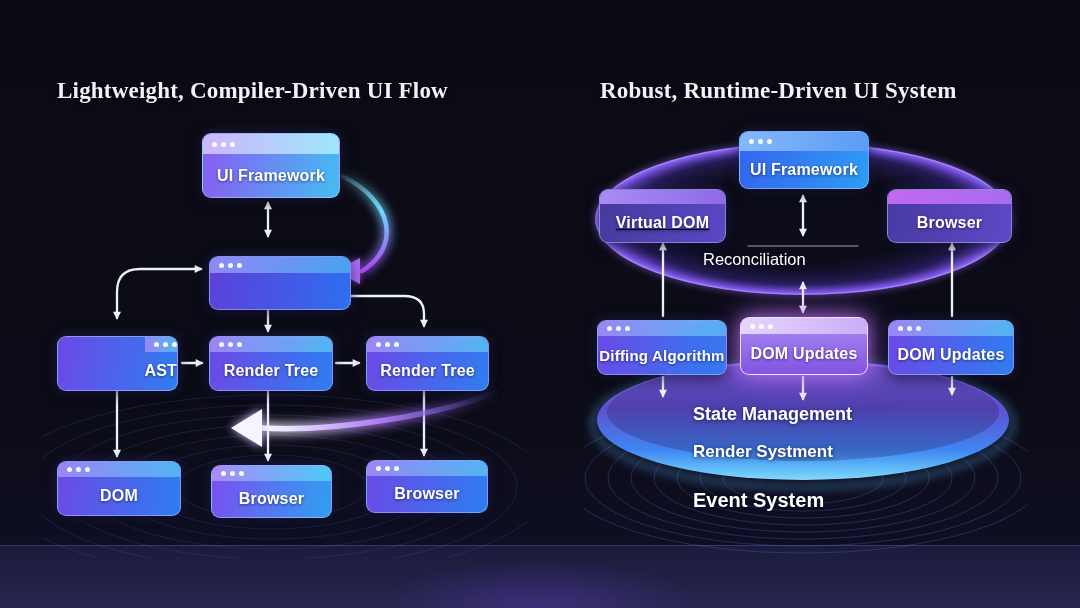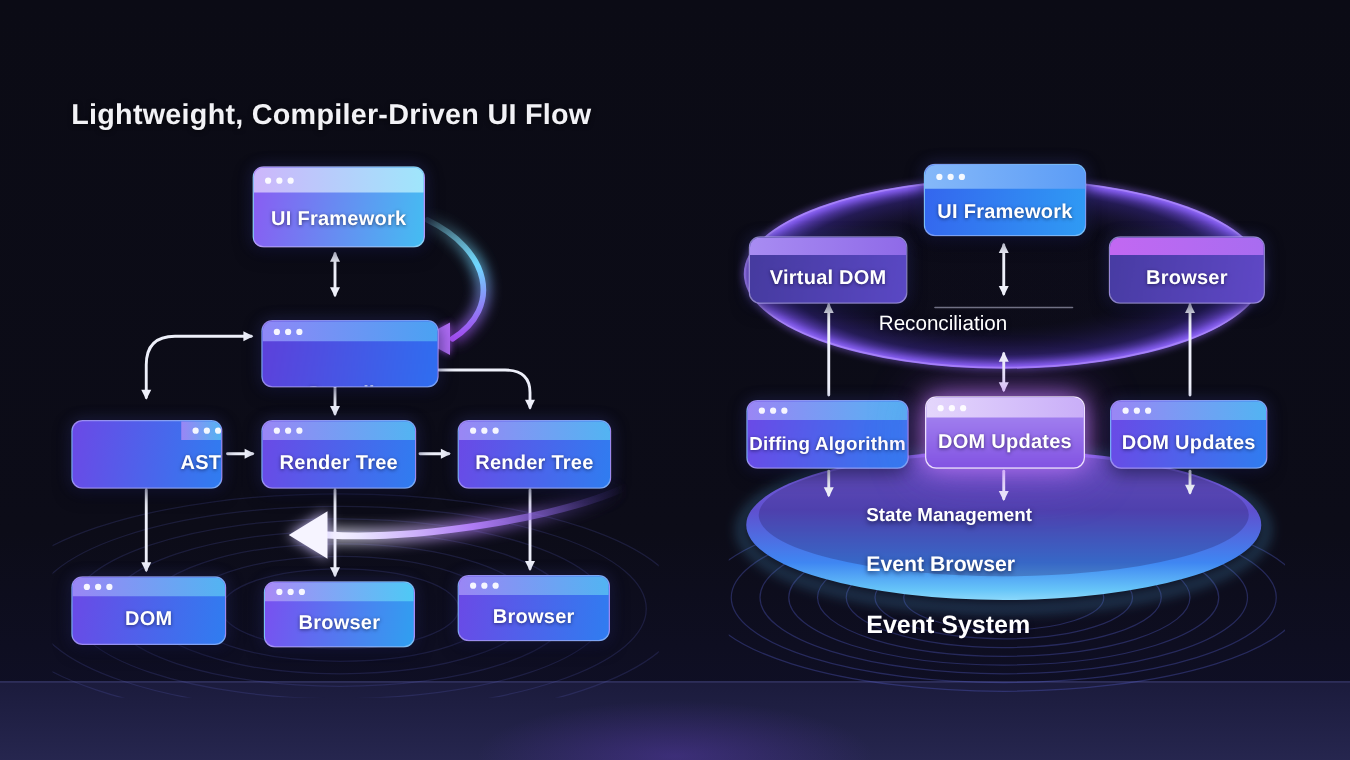"Lightweight, Compiler-Driven UI Flow" .title { font-family: none -> Liberation Serif, serif }
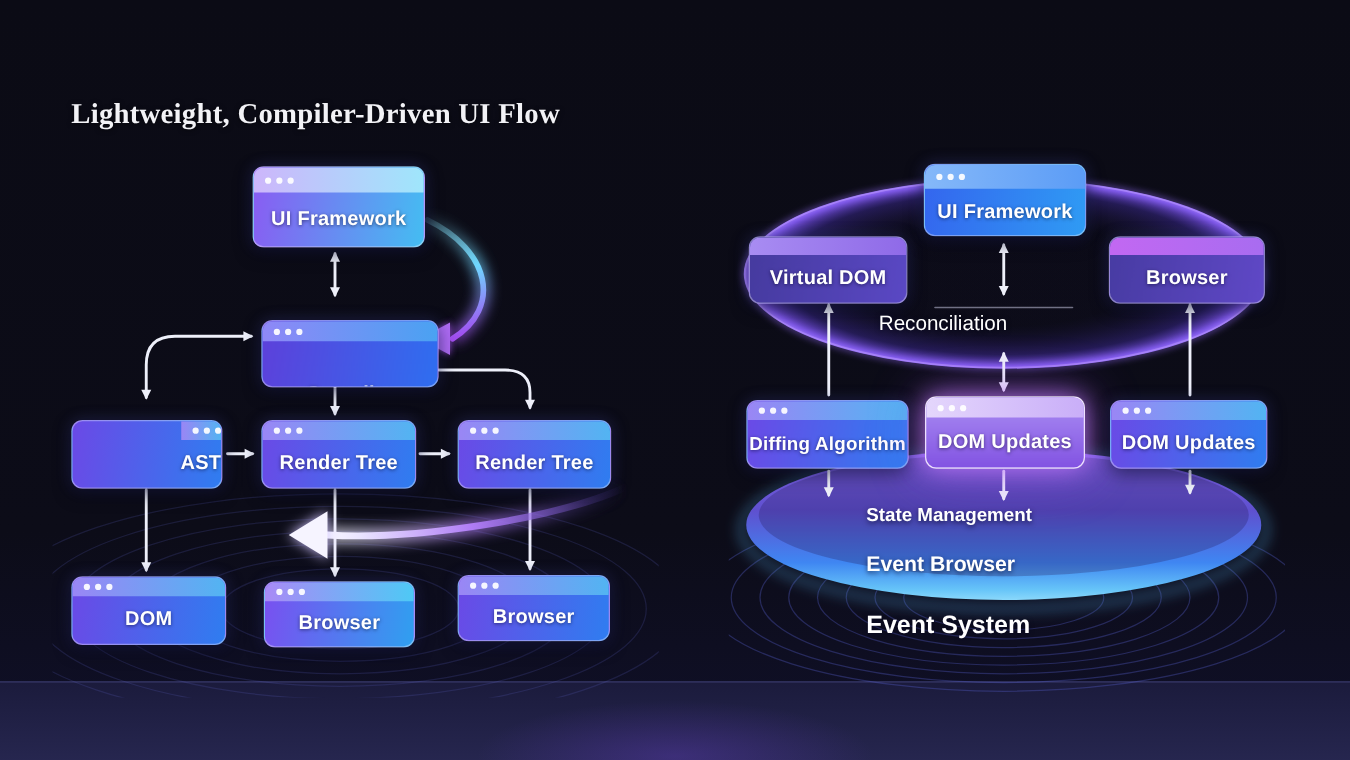"Robust, Runtime-Driven UI System" div.title { html: none -> <div>Robust, Runtime-Driven UI System</div> }
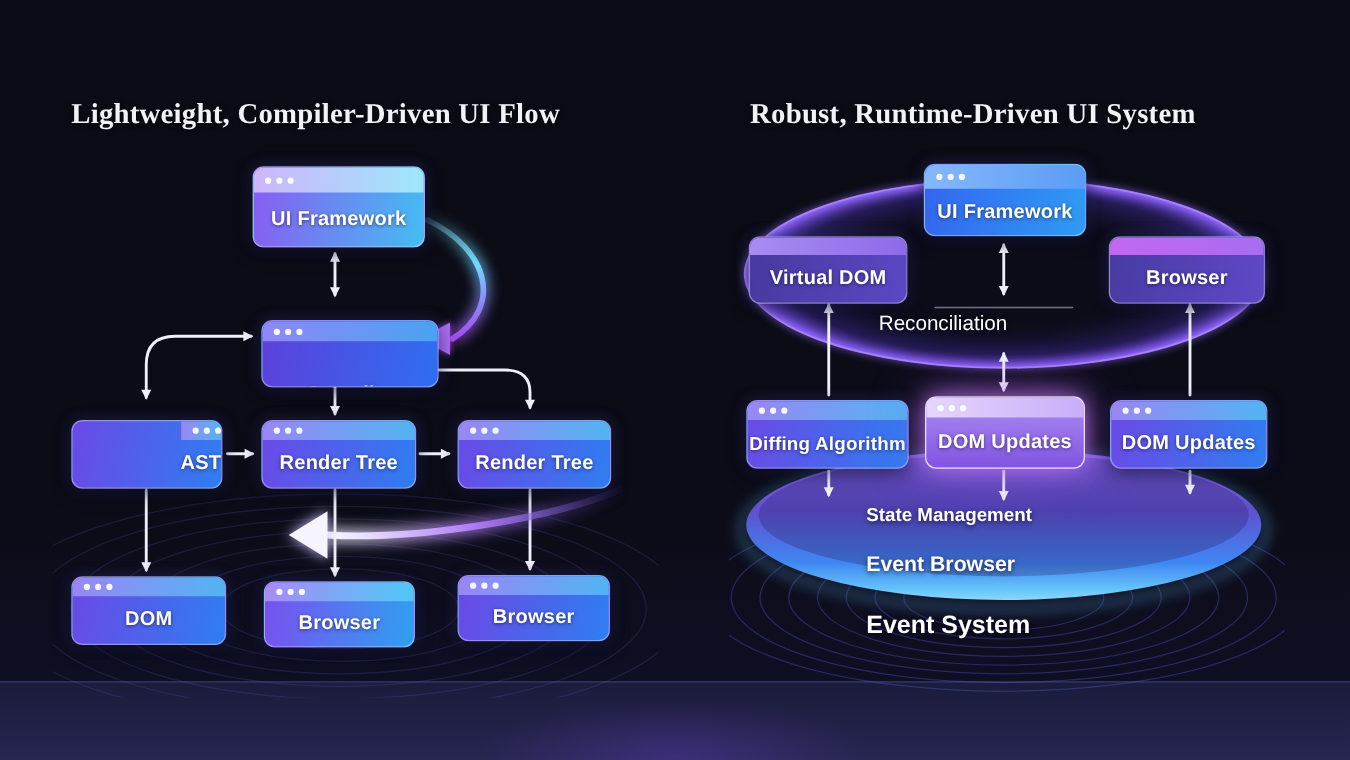"Virtual DOM" .v-vdom { text-decoration: none -> underline }
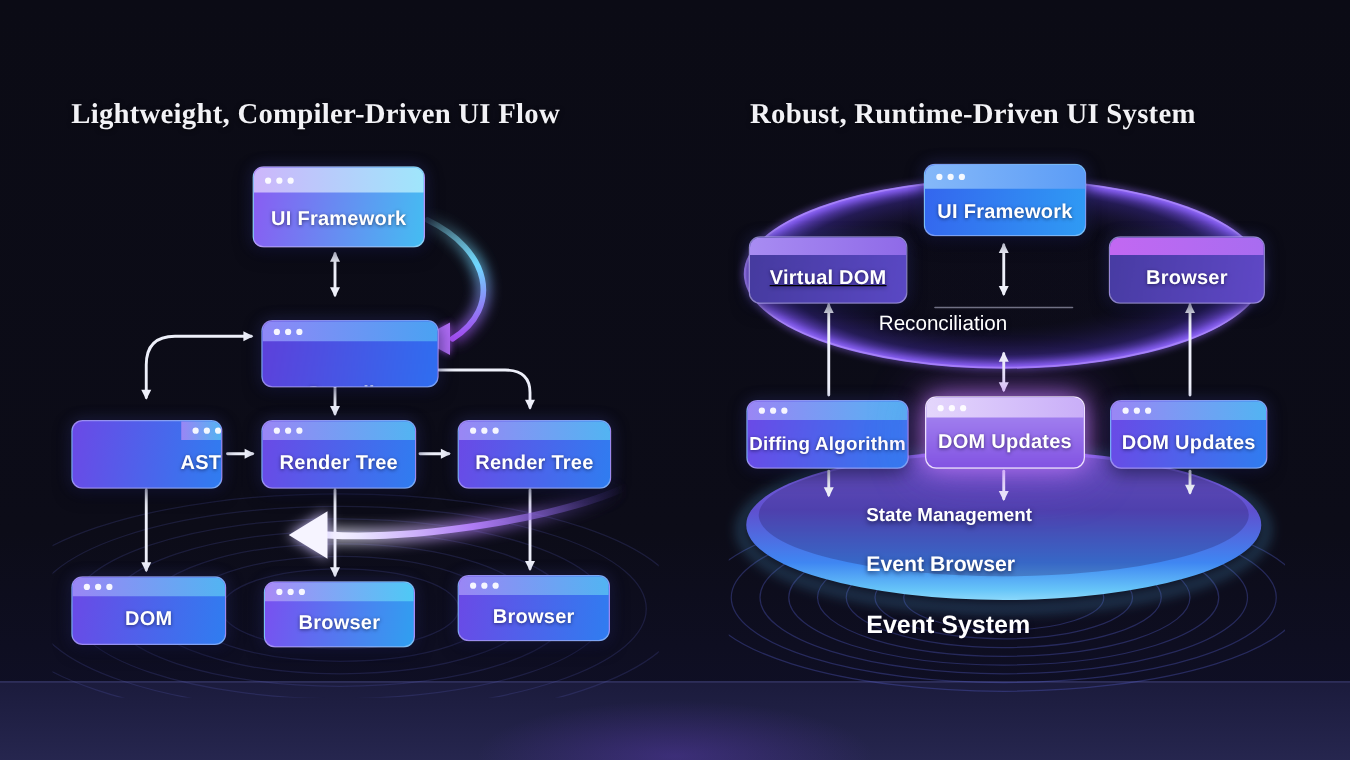"State Management" div.flabel { font-size: 15px -> 18px }
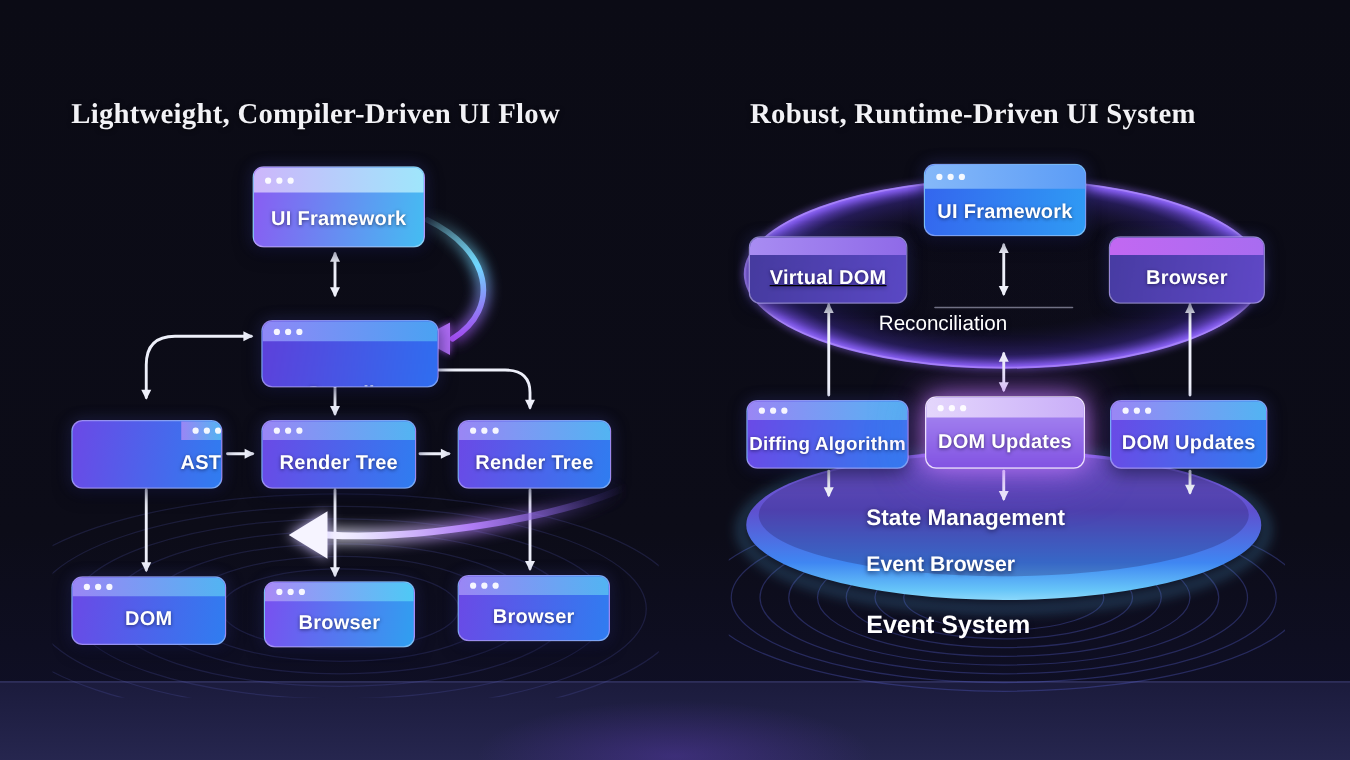"Event Browser" div.flabel { text: Event Browser -> Render Systment }
